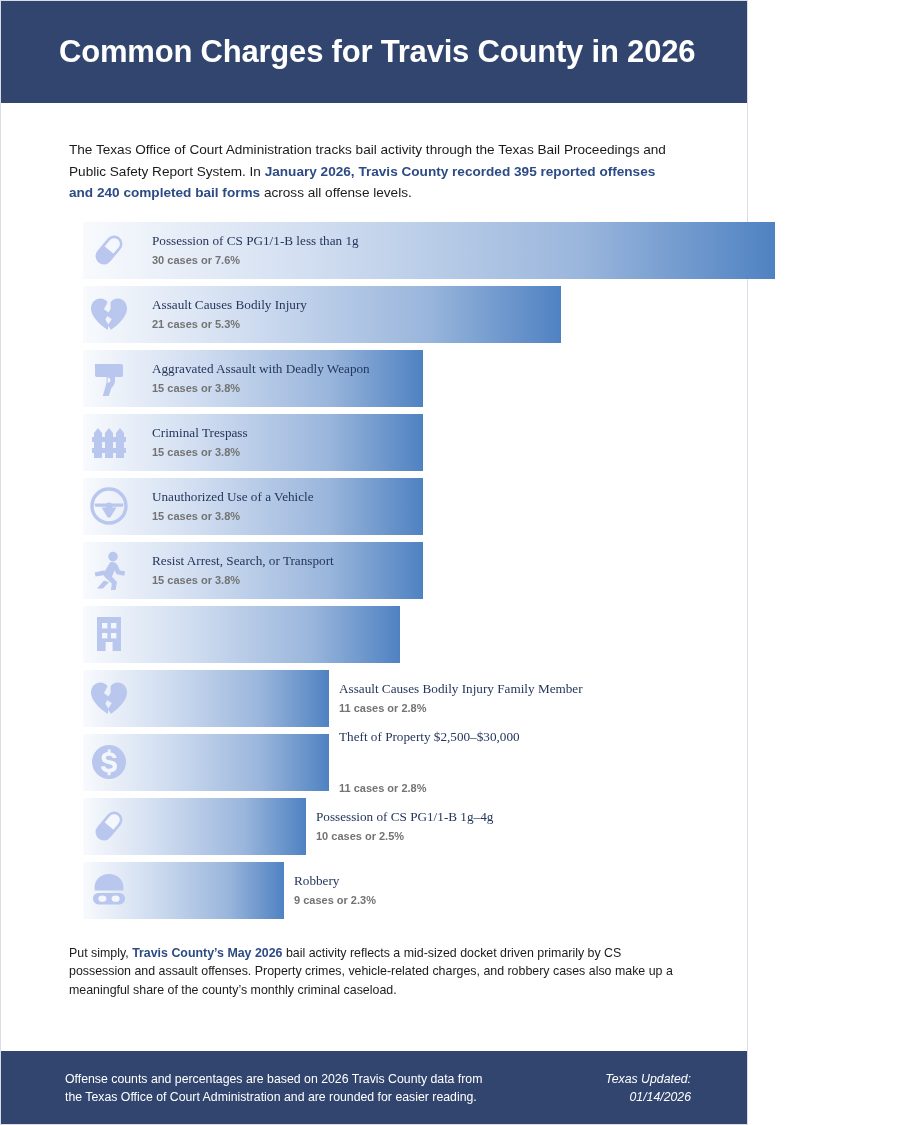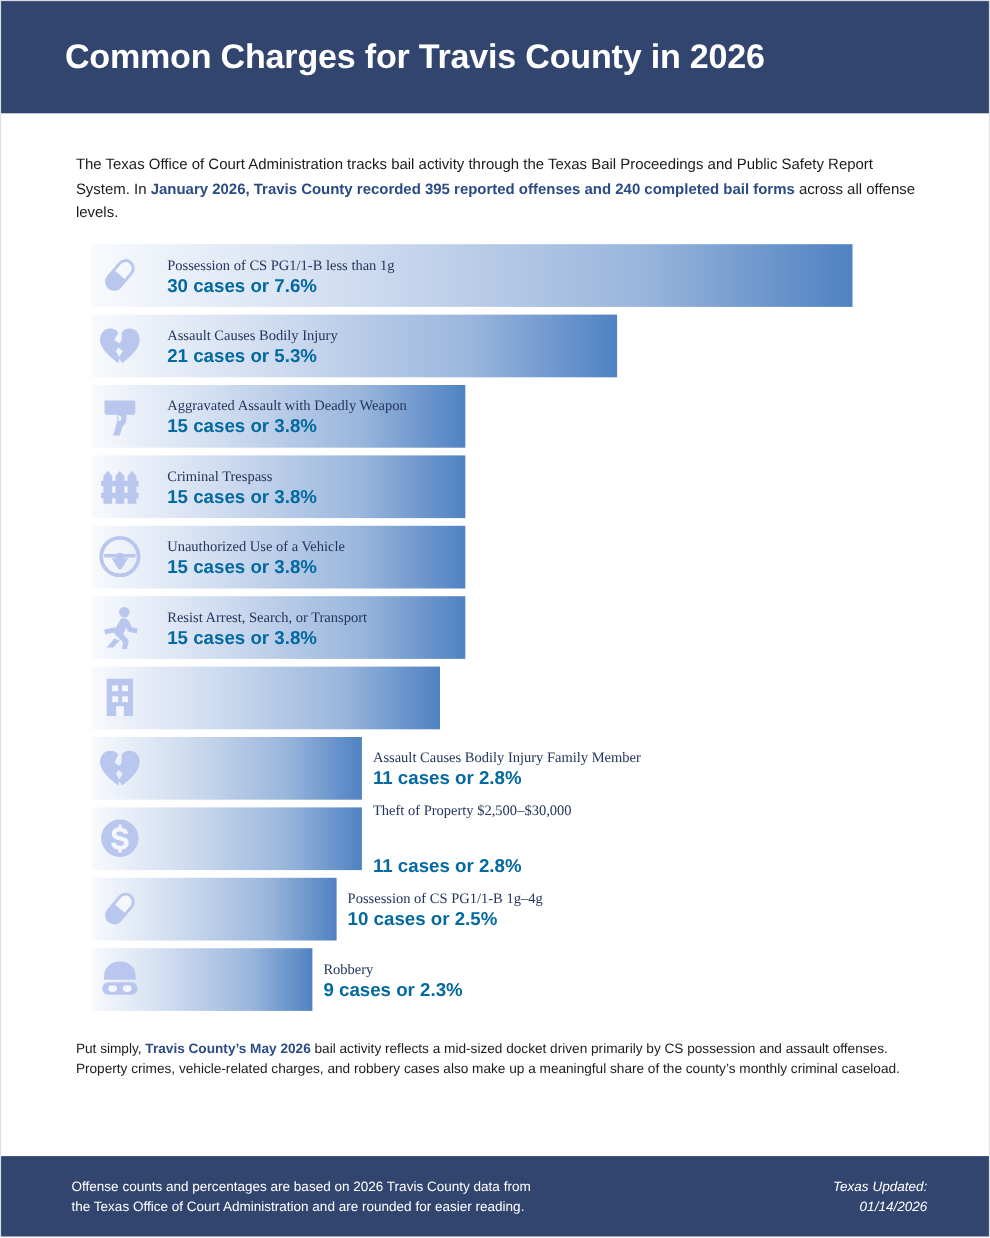"Common Charges for Travis County" .page { width: 900px -> 748px }
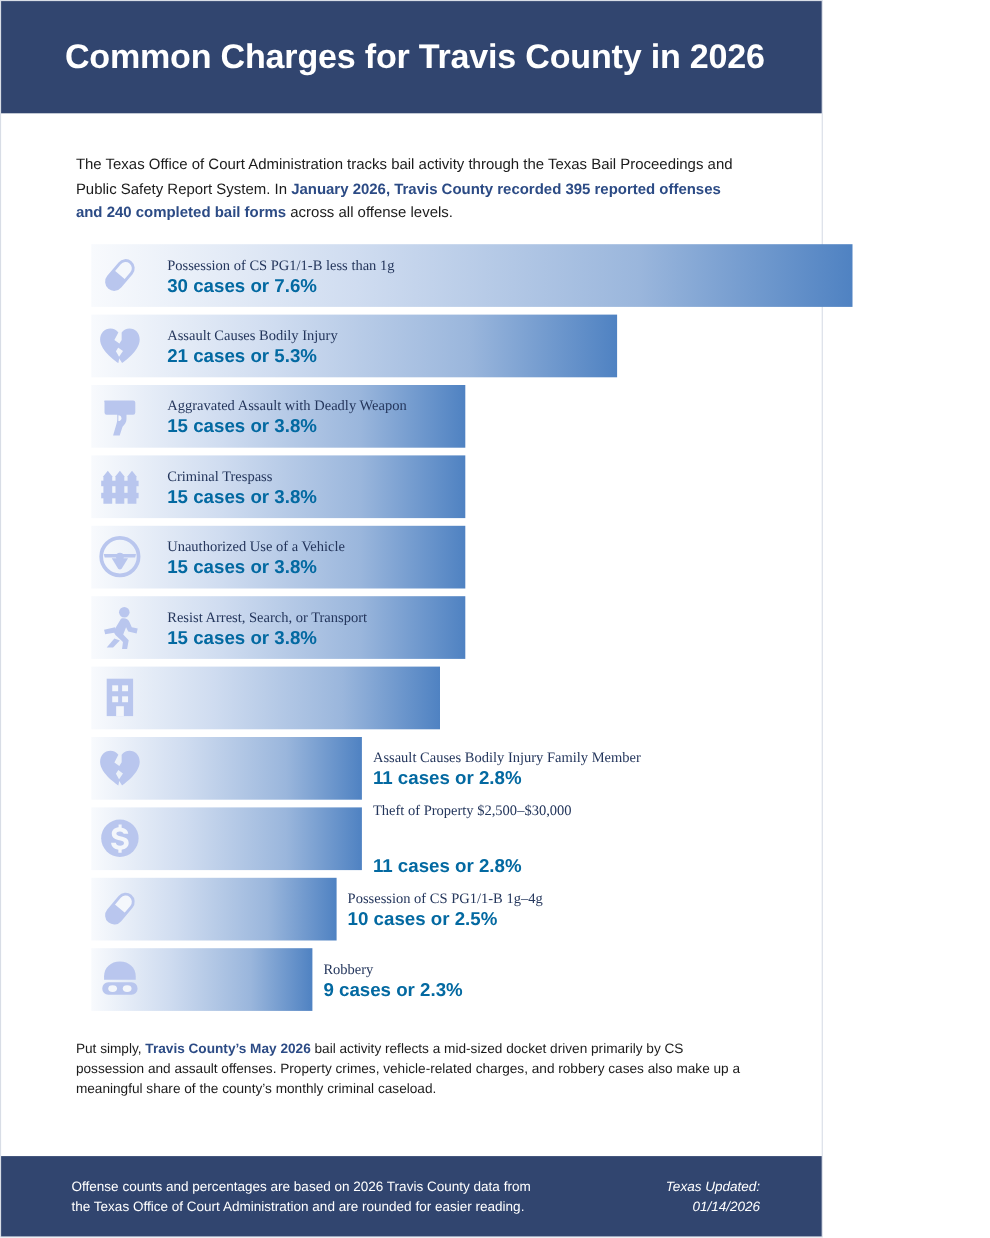"30 cases or 7.6%" .lbl-val { color: #0369a1 -> #737373; font-size: 17px -> 11px }
